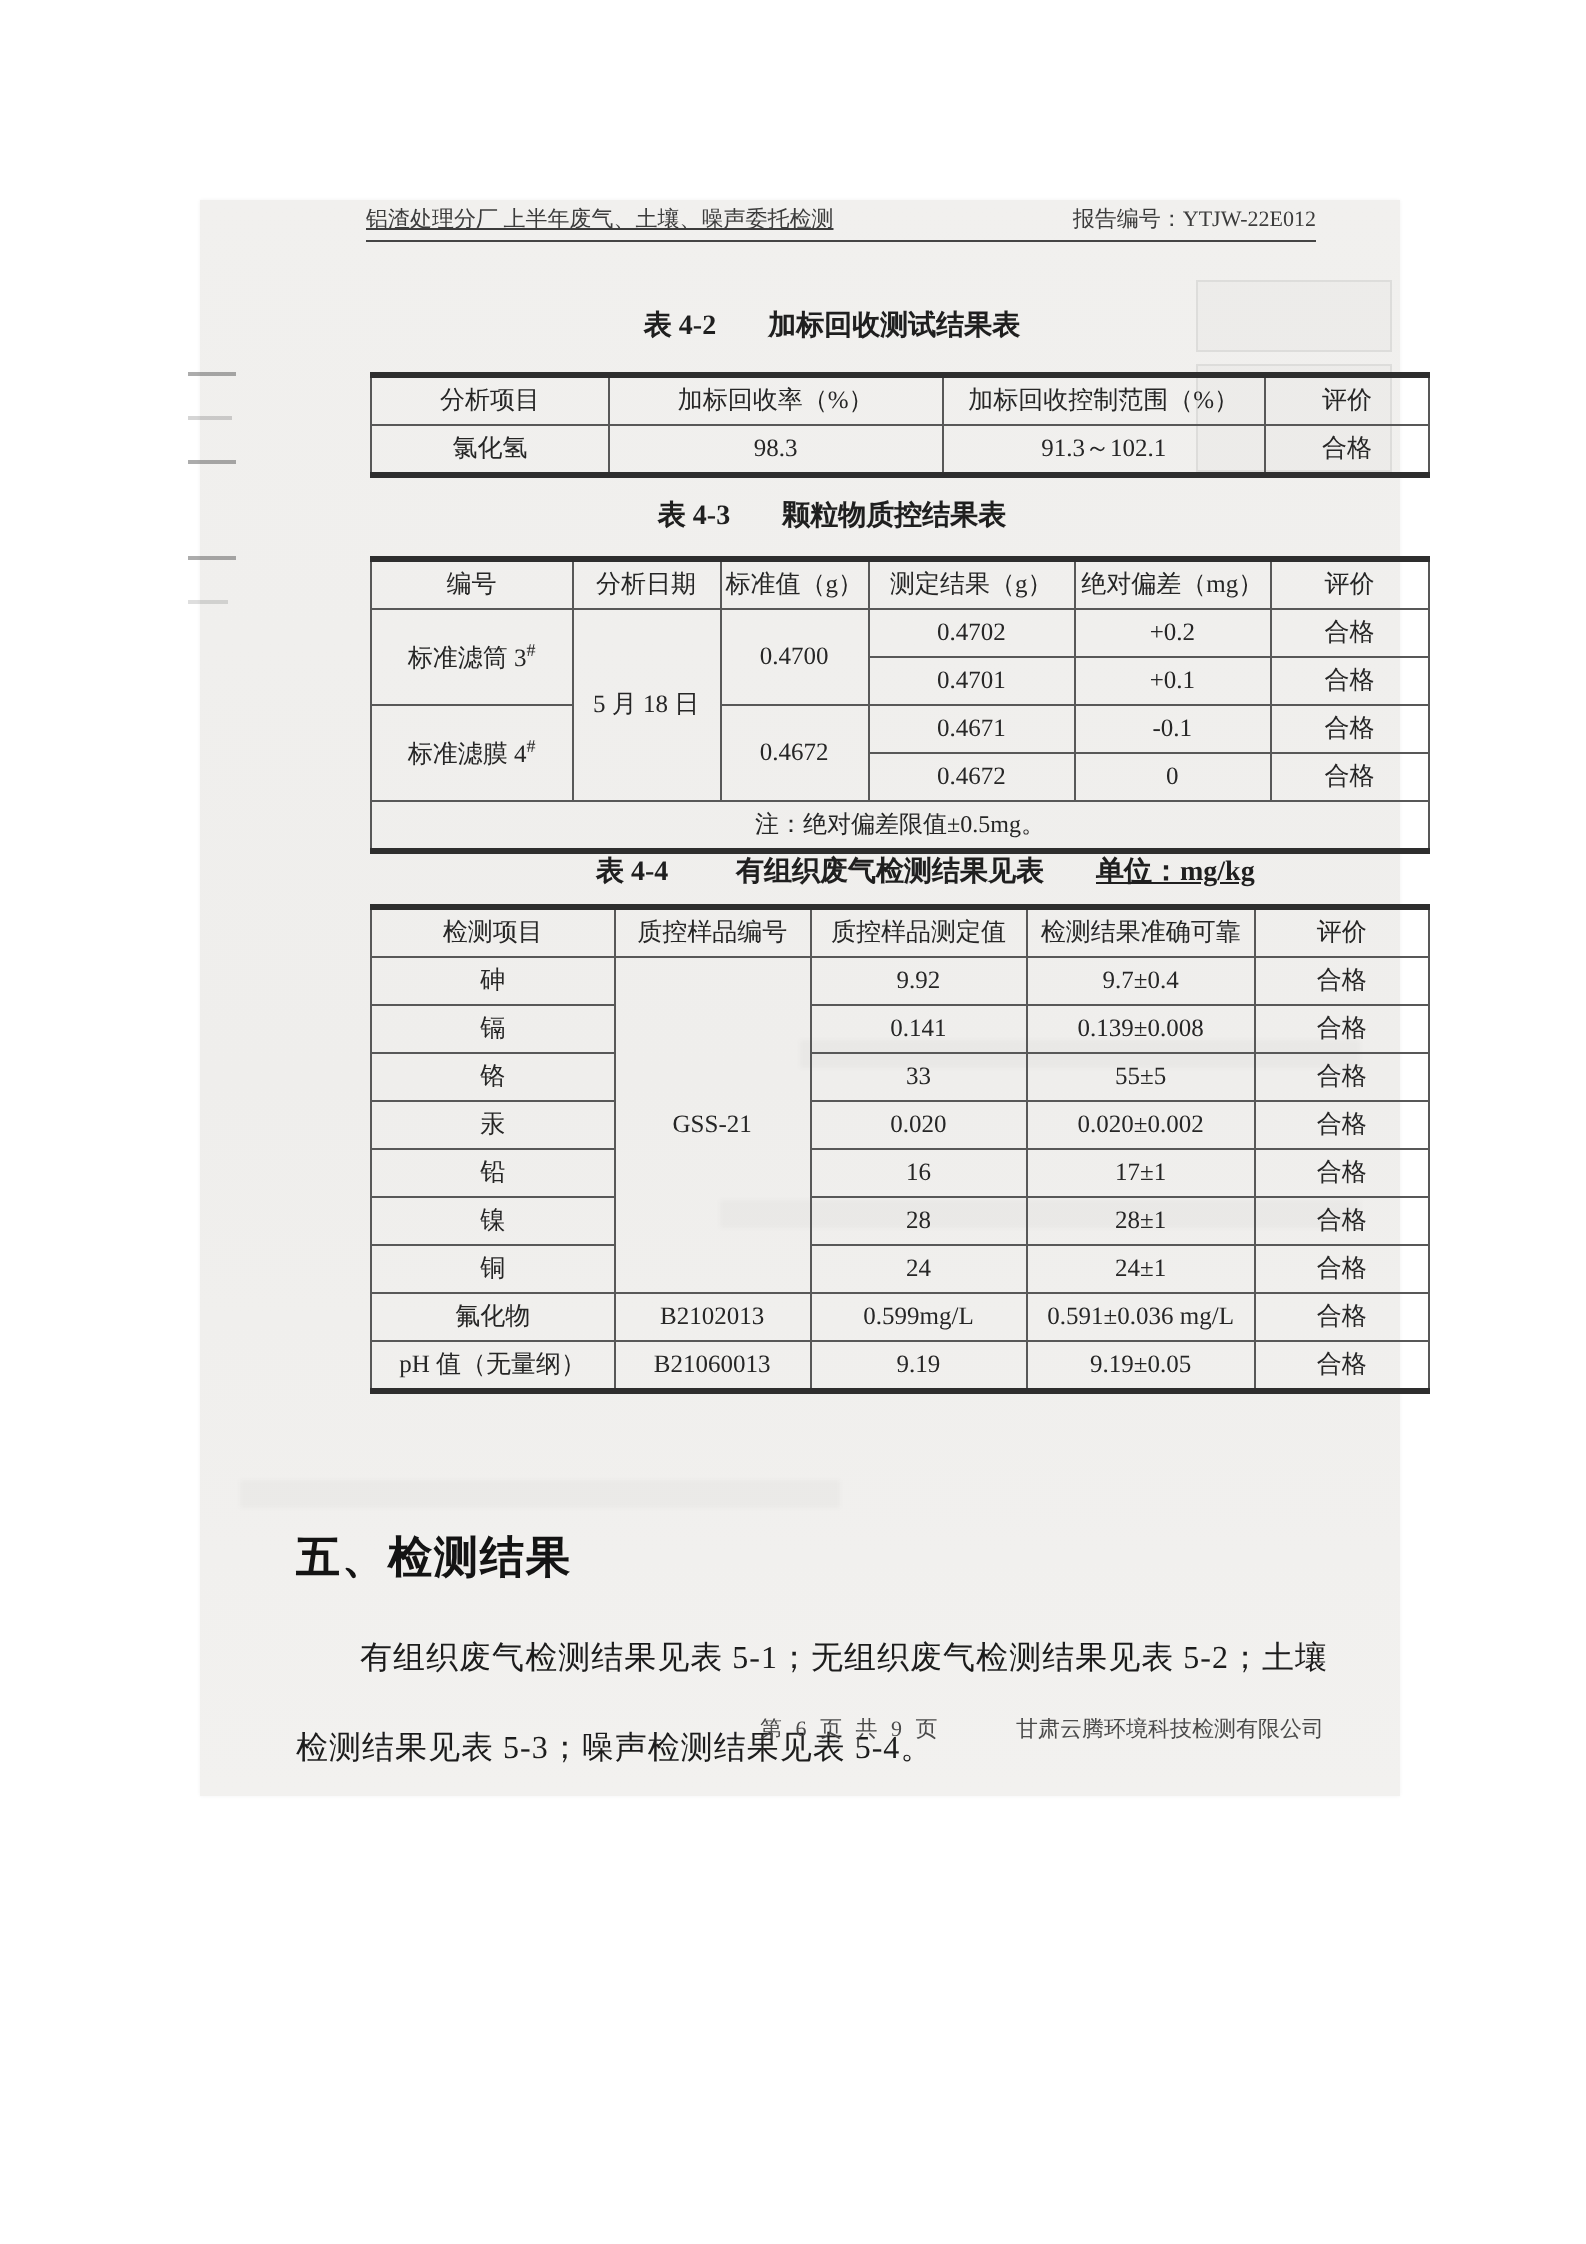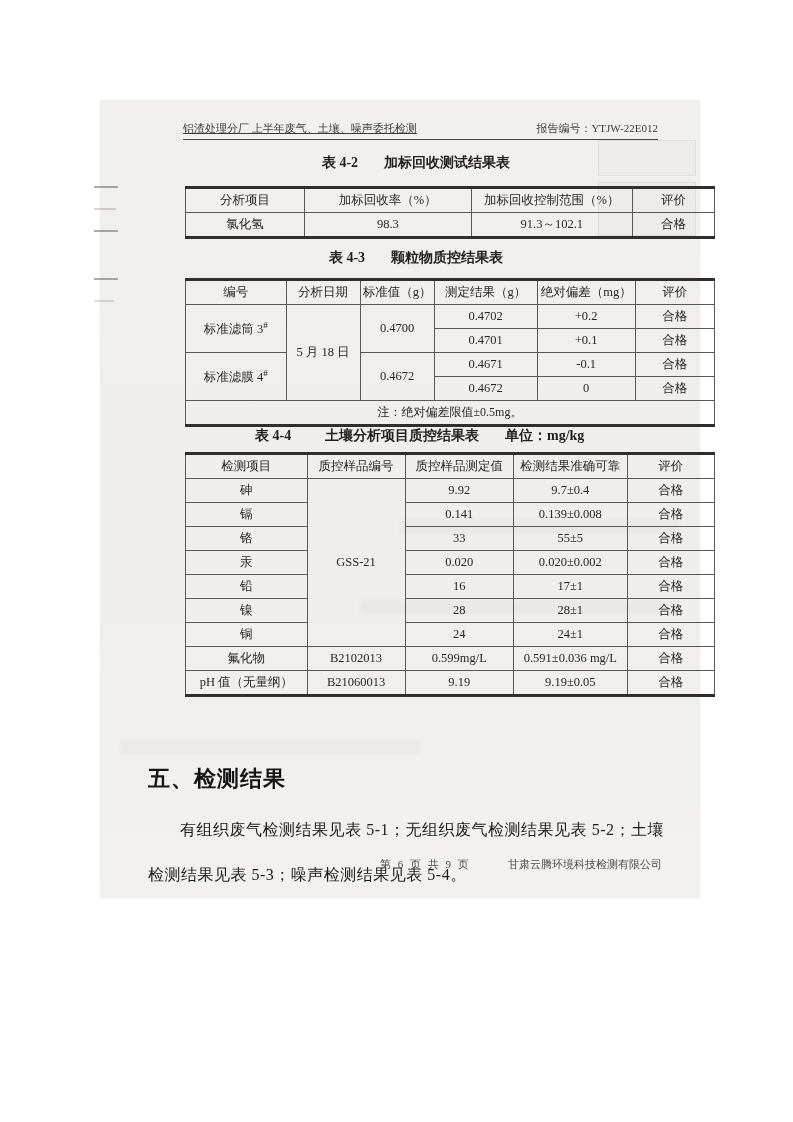"铝渣处理分厂 上半年废气、土壤、噪声委托检测" .doc-header { top: 21px -> 2px }
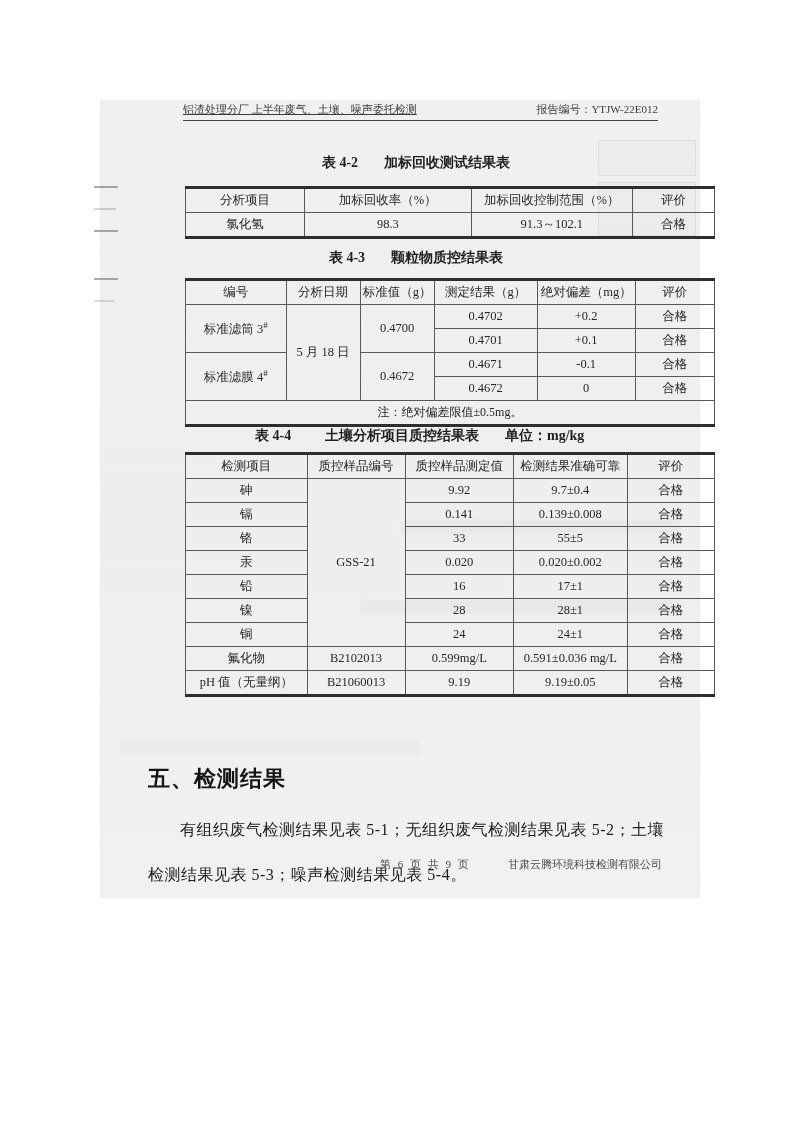"表 4-4" .tbl-title-44 span { margin-left: none -> 43px }
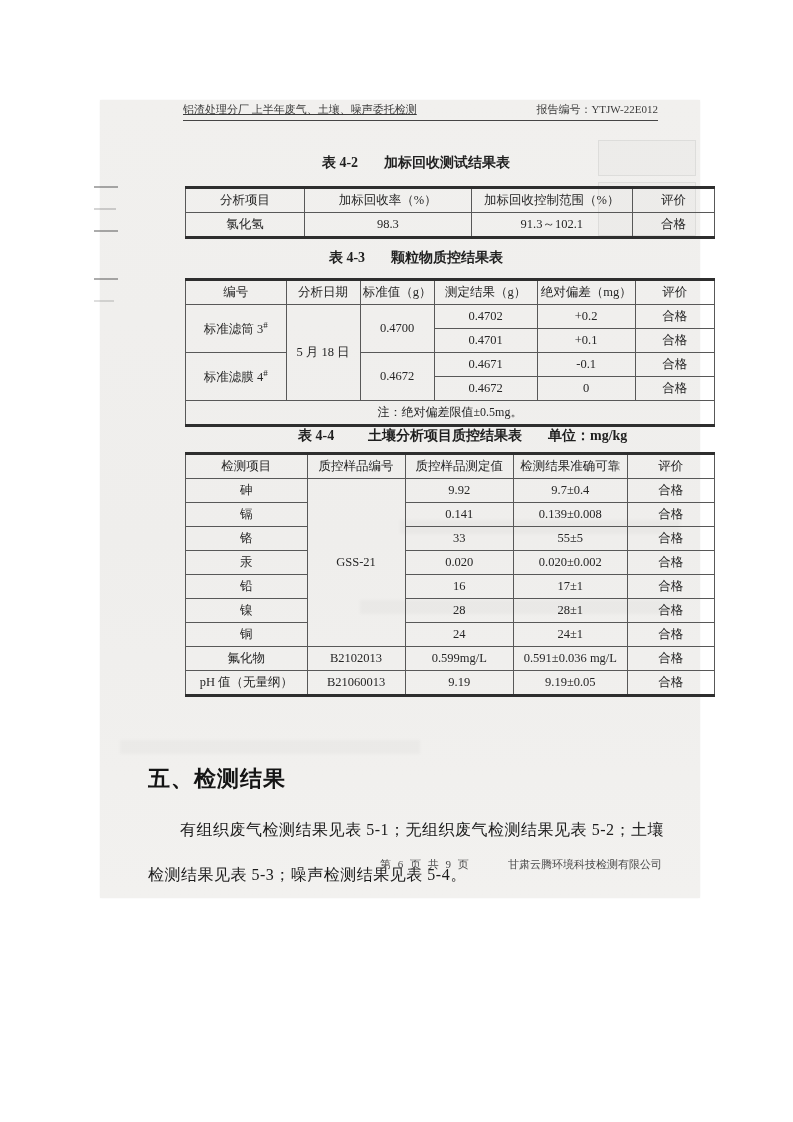"土壤分析项目质控结果表" span.tt-main { text: 土壤分析项目质控结果 -> 有组织废气检测结果见 }
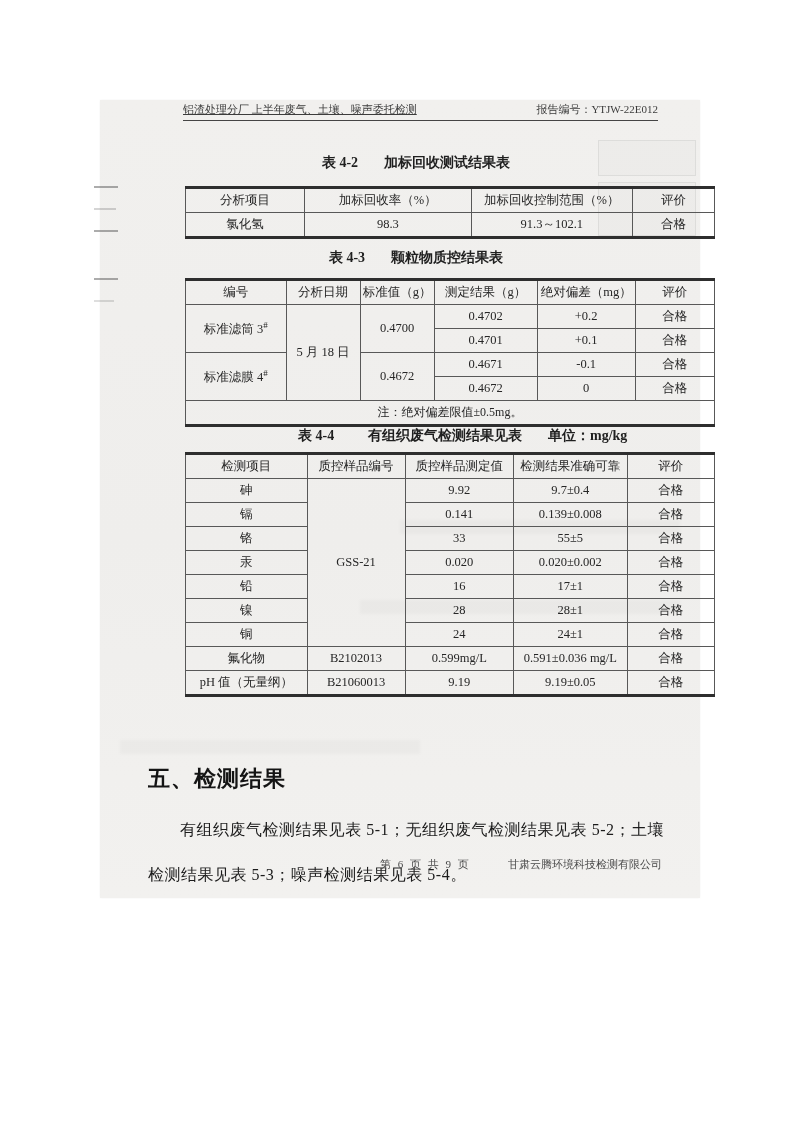"单位：mg/kg" .tt-unit { text-decoration: none -> underline }
